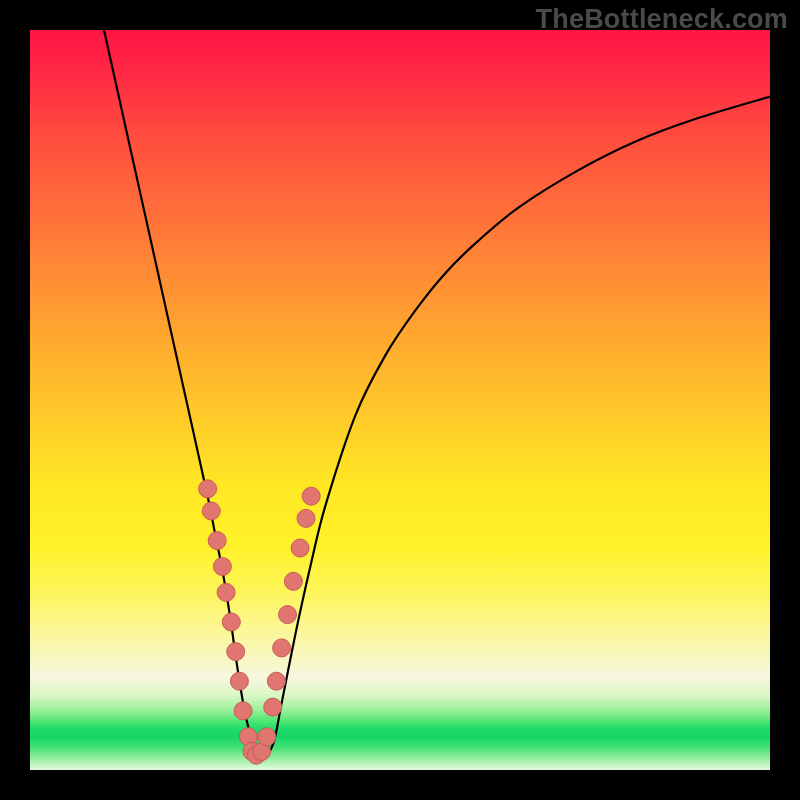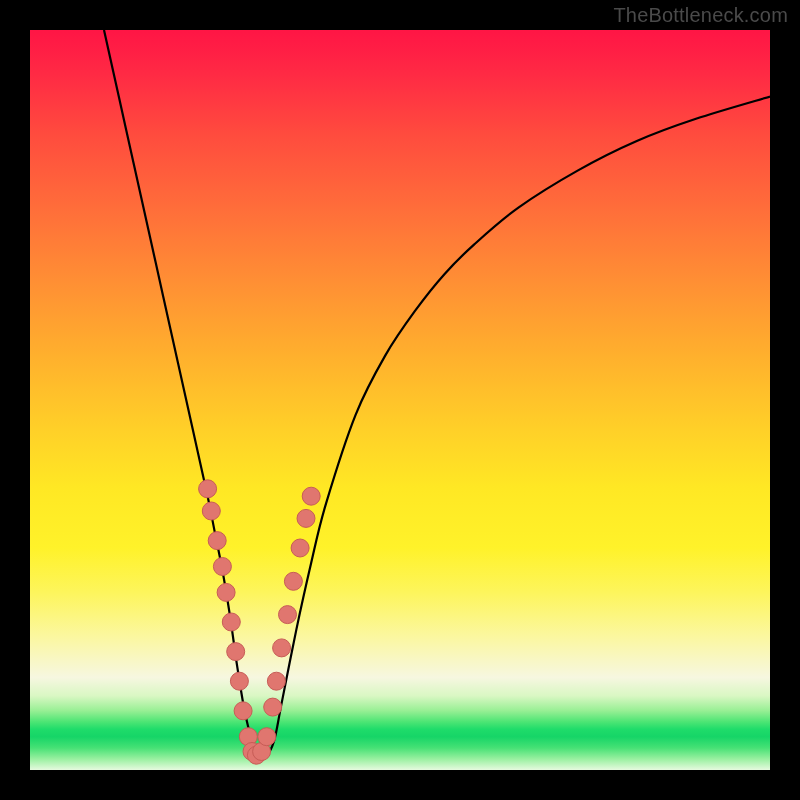"TheBottleneck.com" .watermark { font-size: 20px -> 27px; font-weight: 400 -> 700 }
